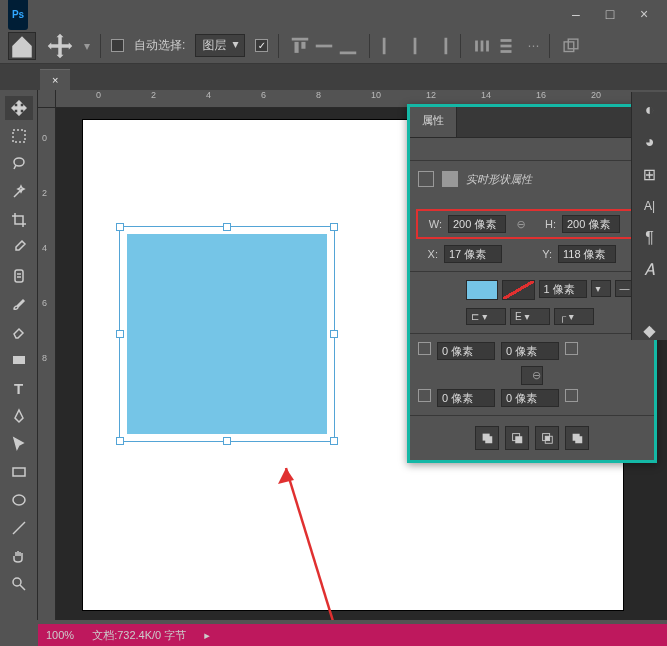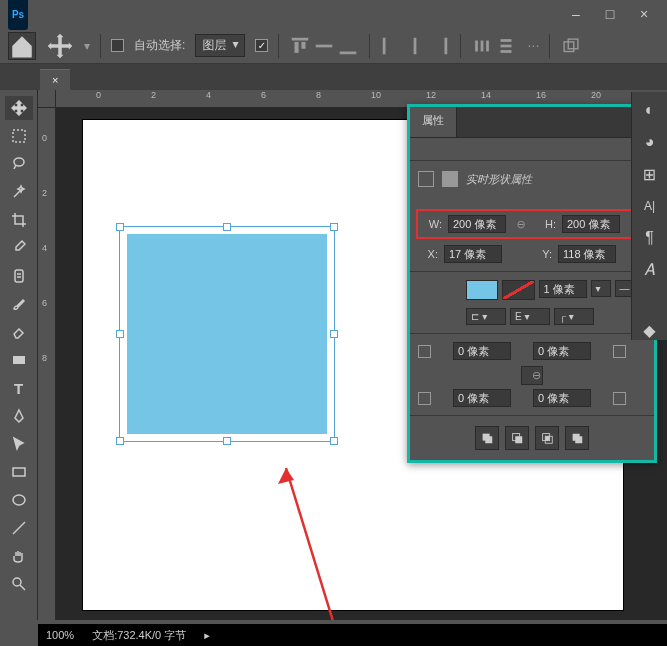"0 像素" .radius-row { align-items: center -> flex-start; gap: 22px -> 6px }
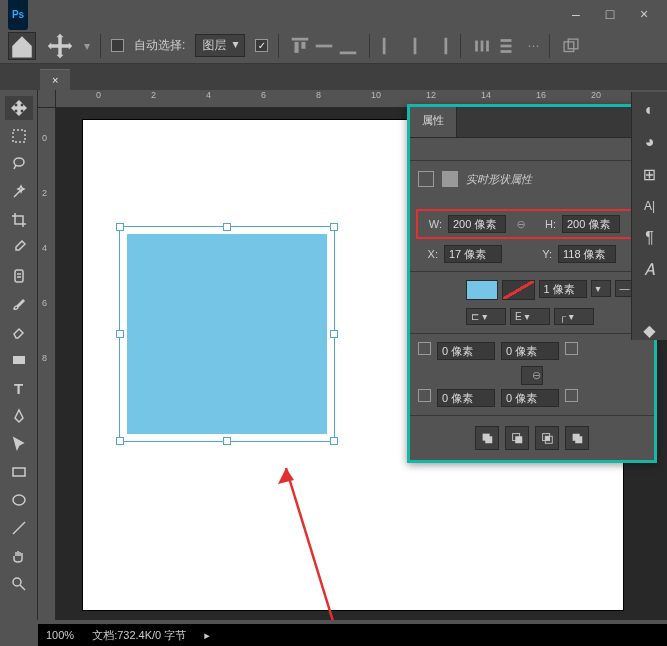"100%" .status-bar { background: #000000 -> #be185d }
